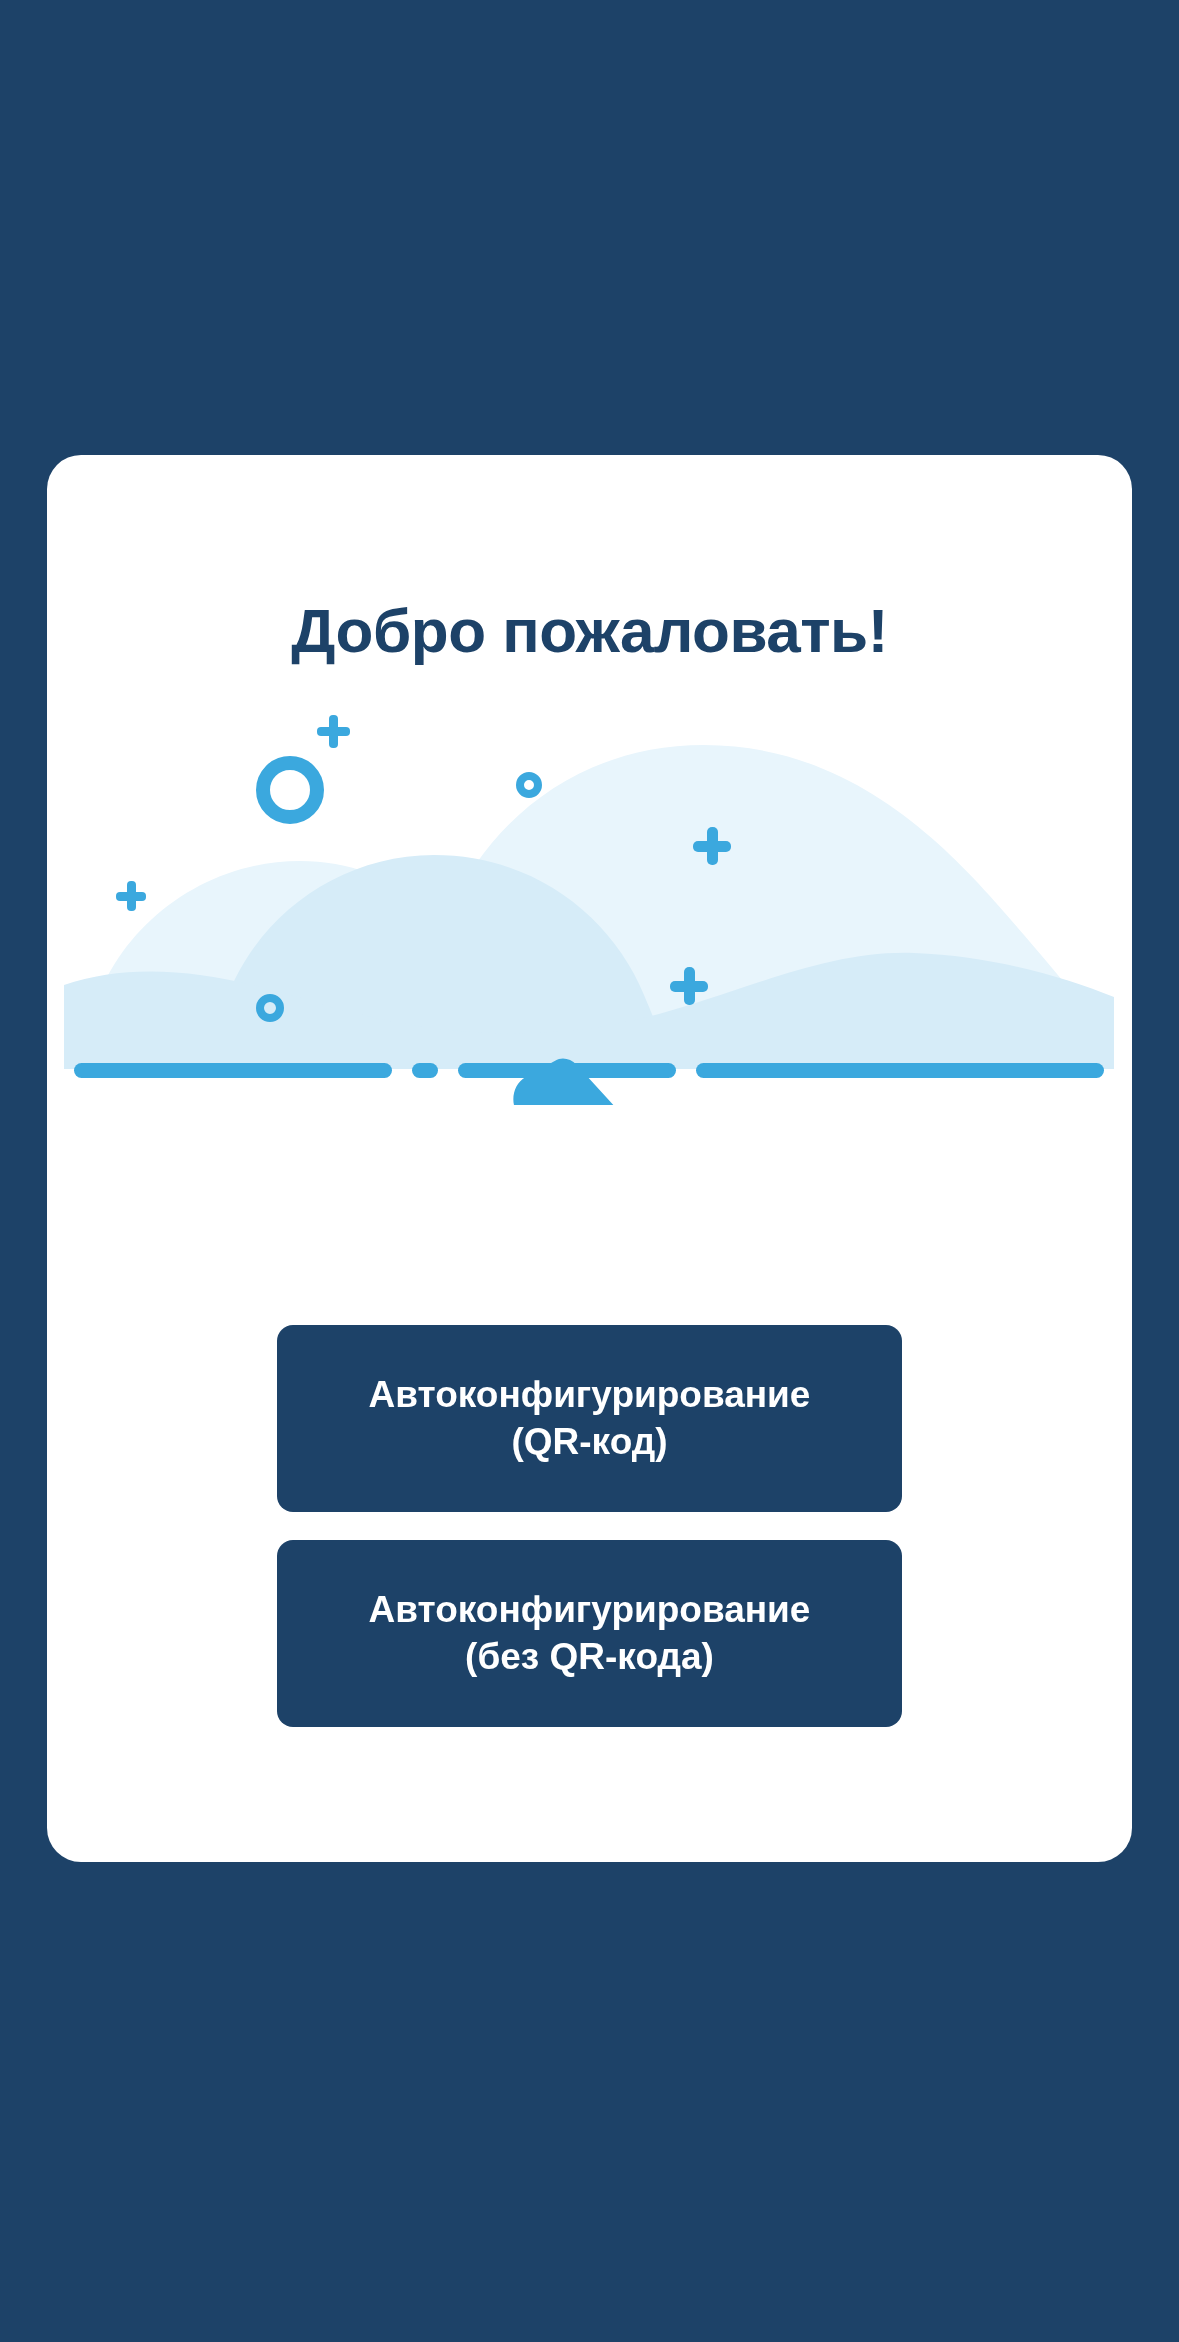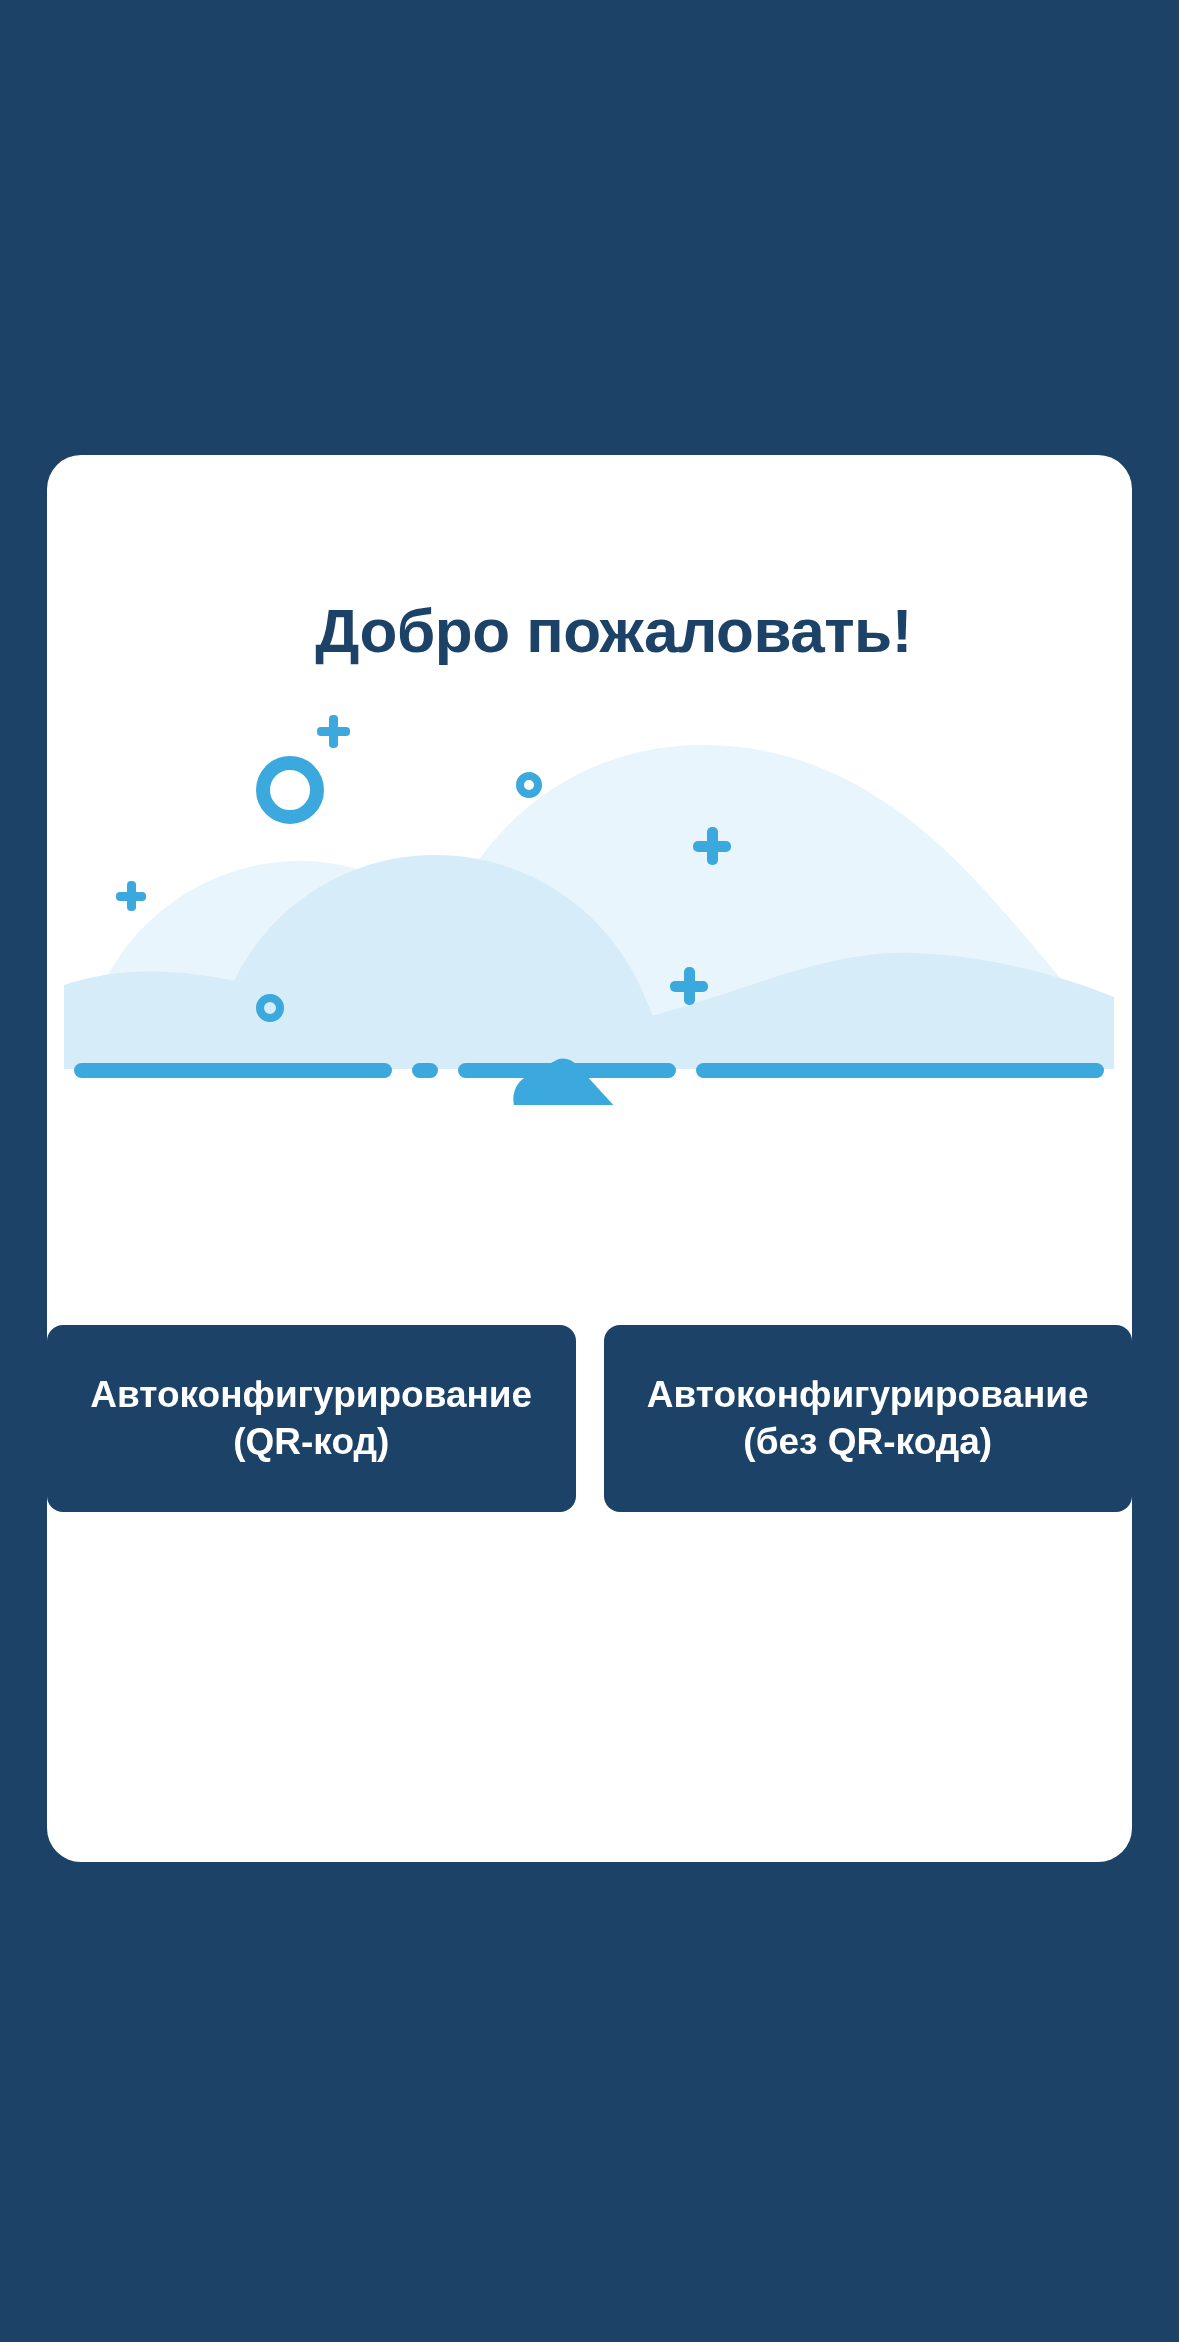"Добро пожаловать!" .card-title { margin-left: 24px -> none }
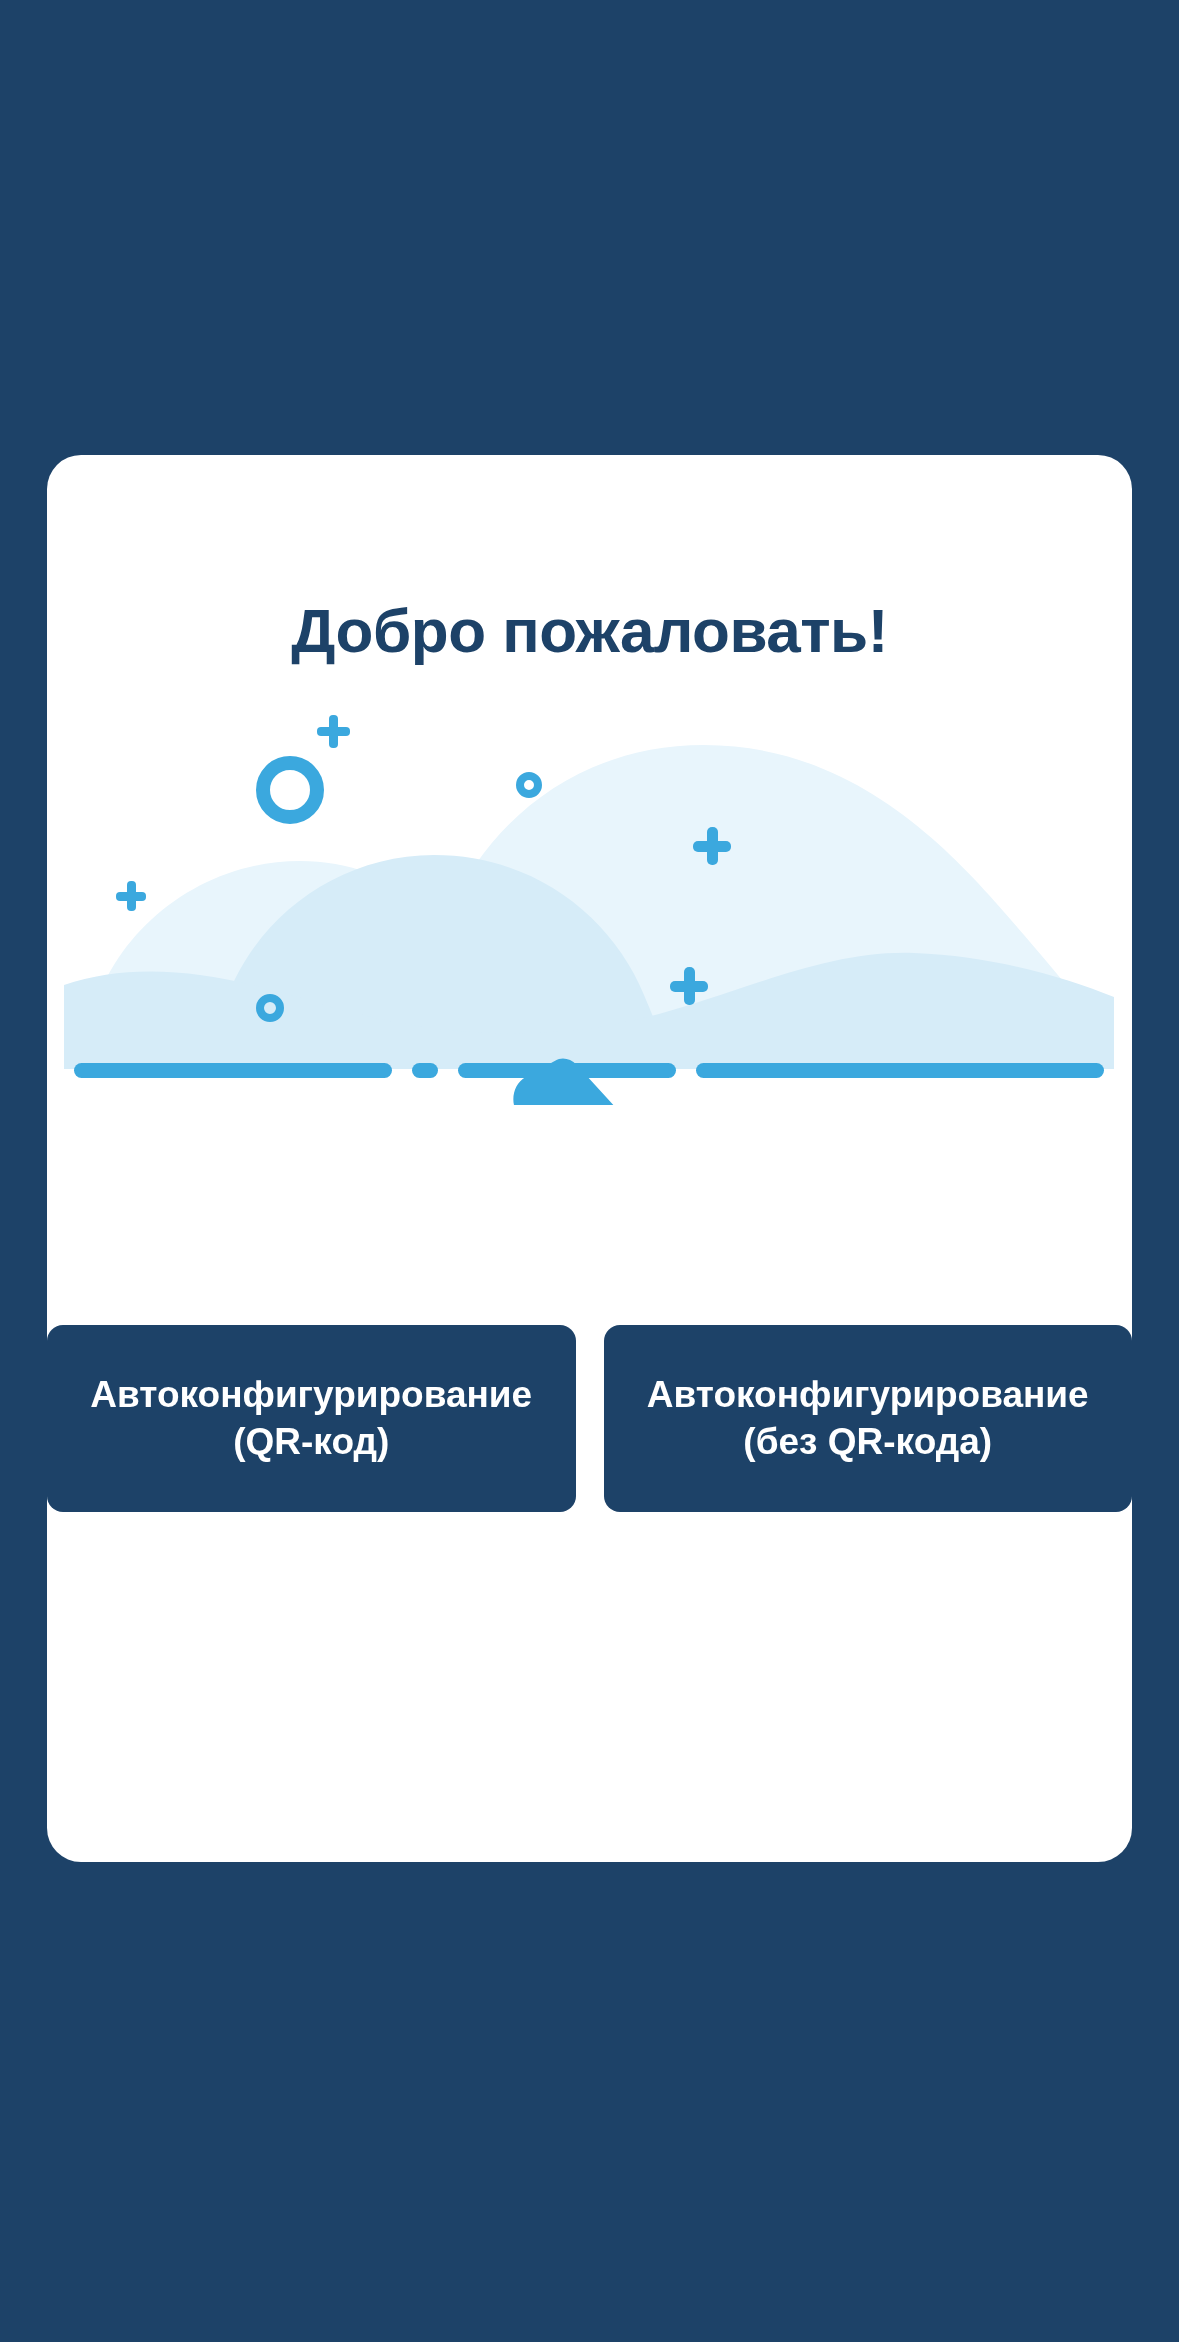"Автоконфигурирование" .btn-stack { flex-direction: row -> column }
